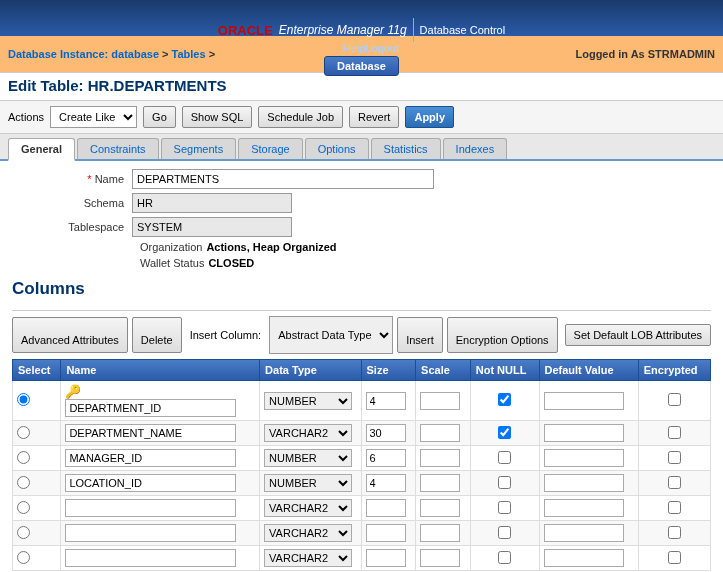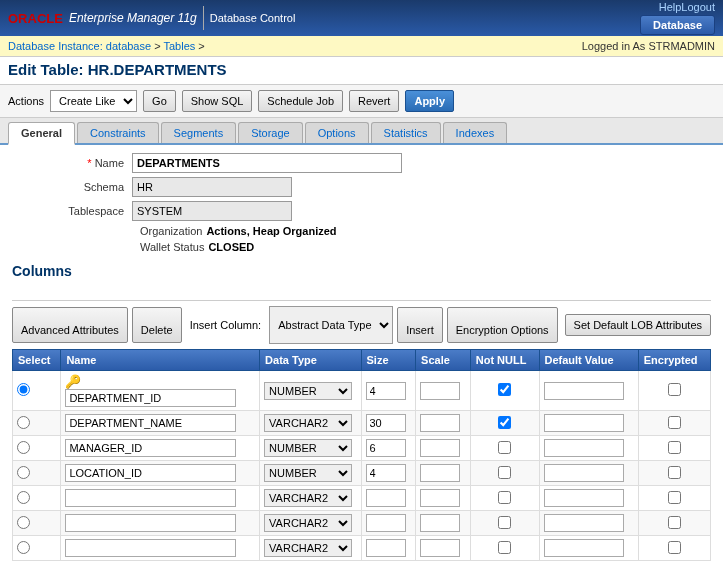"ORACLE" .top-header { flex-direction: none -> column }
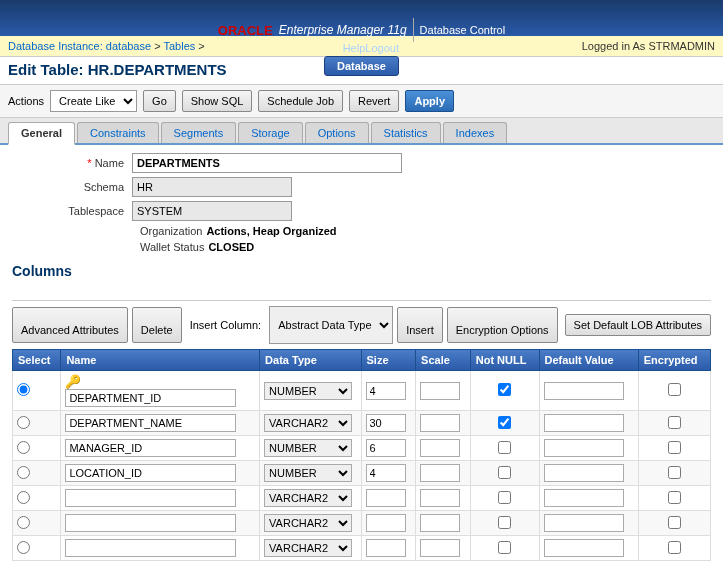"Database Instance: database > Tables" .breadcrumb-bar { background: #fef9c3 -> #fdba74; font-weight: none -> bold; padding: 4px 8px -> 12px 8px }
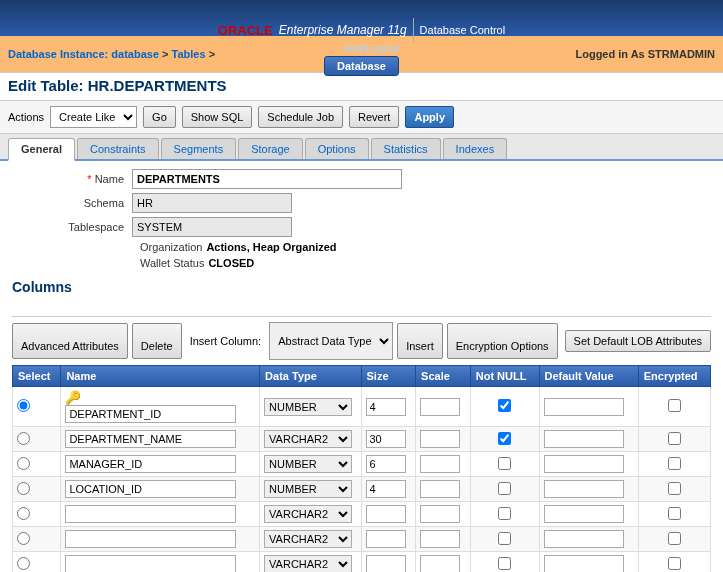"DEPARTMENTS" .form-input-name { font-weight: bold -> none; width: 270px -> 302px }
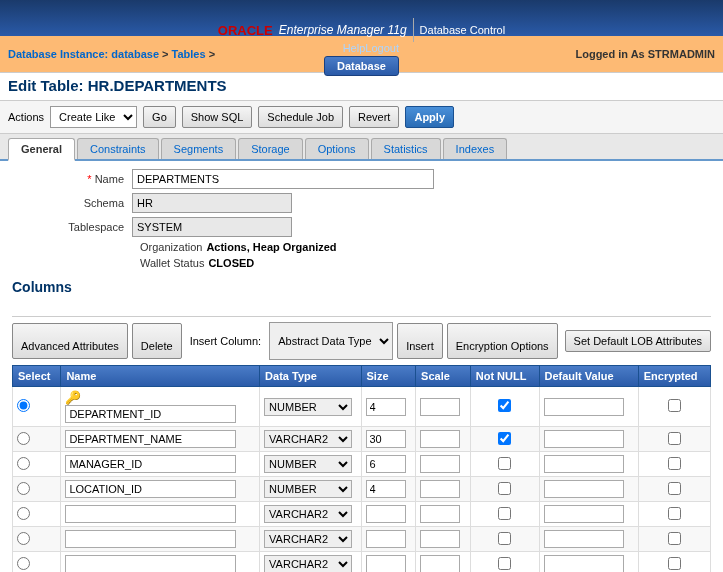"Columns" .section-title { font-size: 14px -> 17px; padding-bottom: 21px -> 11px }
